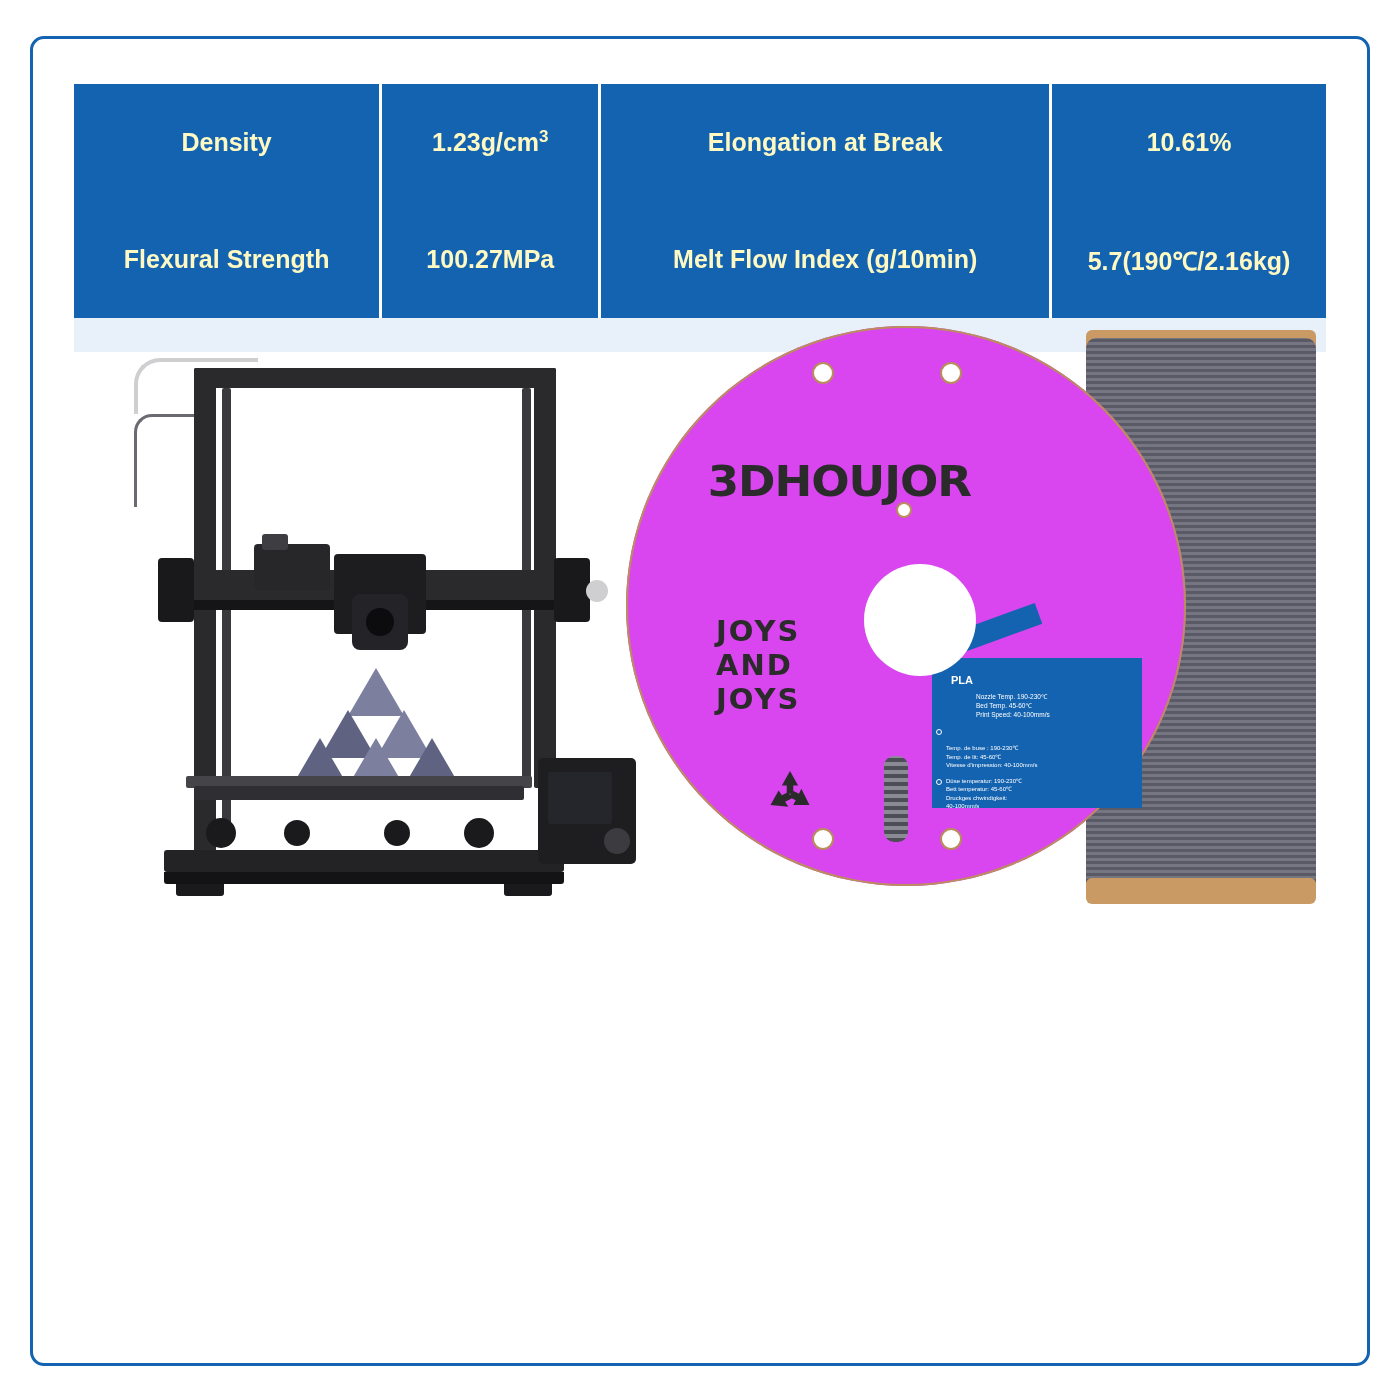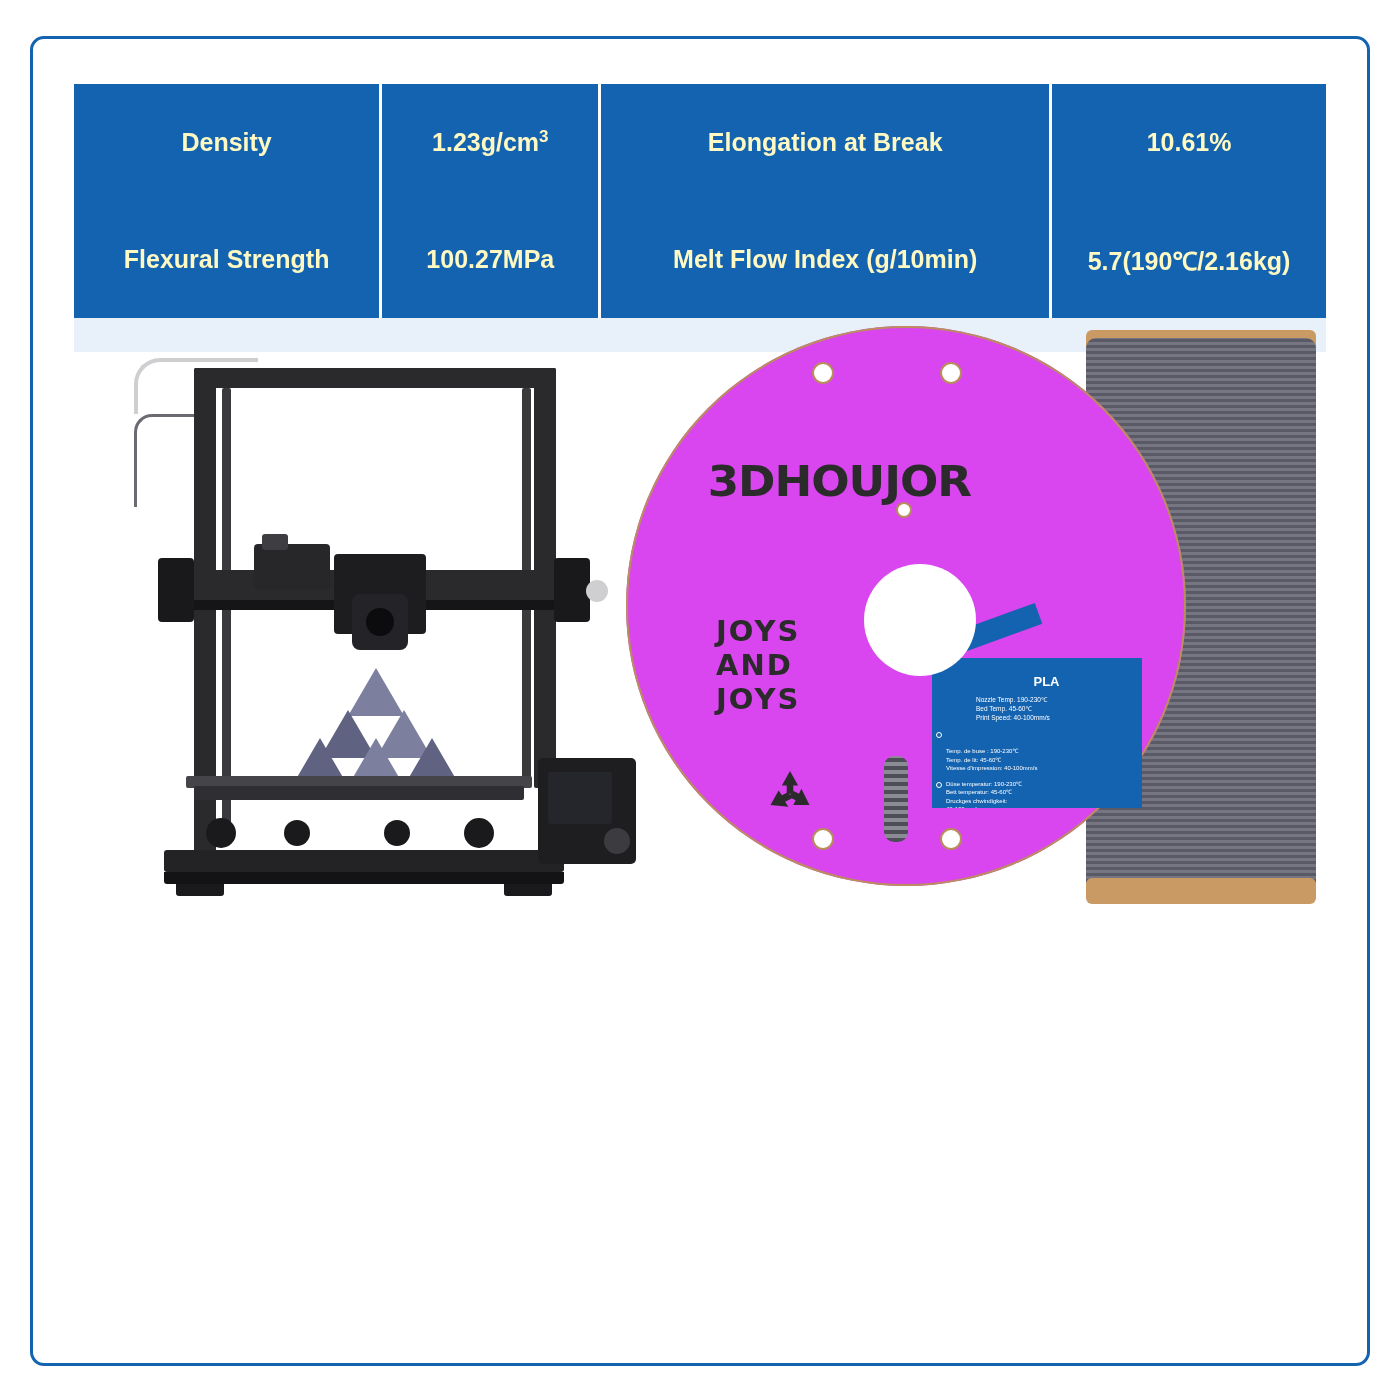"PLA" .label-blue .pla { font-size: 13px -> 11px; text-align: center -> left }
